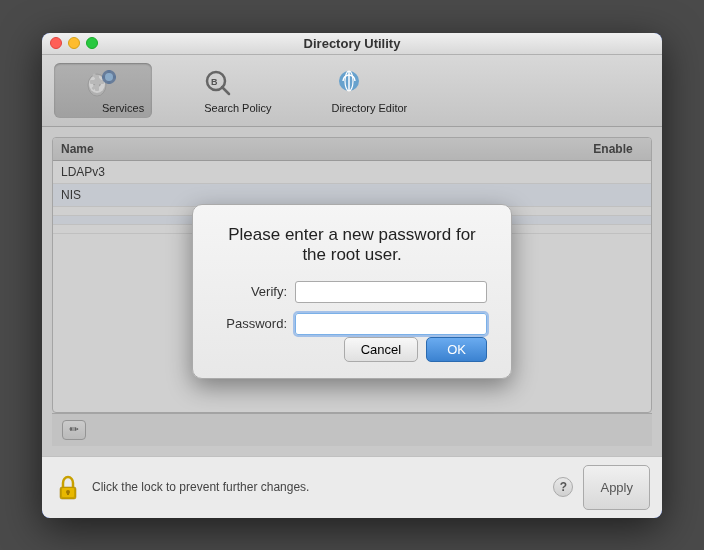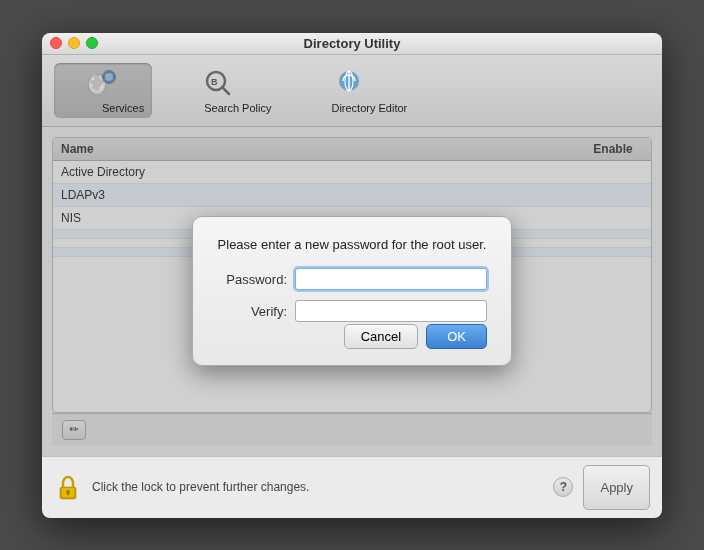"Active Directory" div.table-row { html: <div> <span>Active Directory</span> </div> -> none }
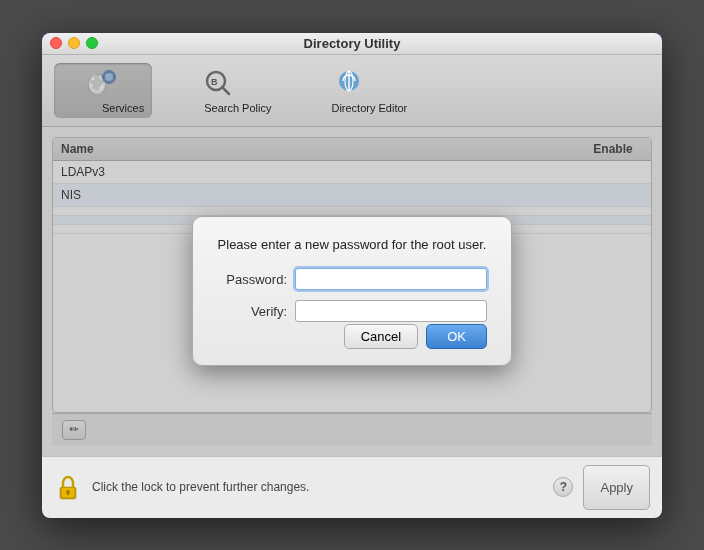"Please enter a new password" .modal-title { font-size: 13px -> 17px }
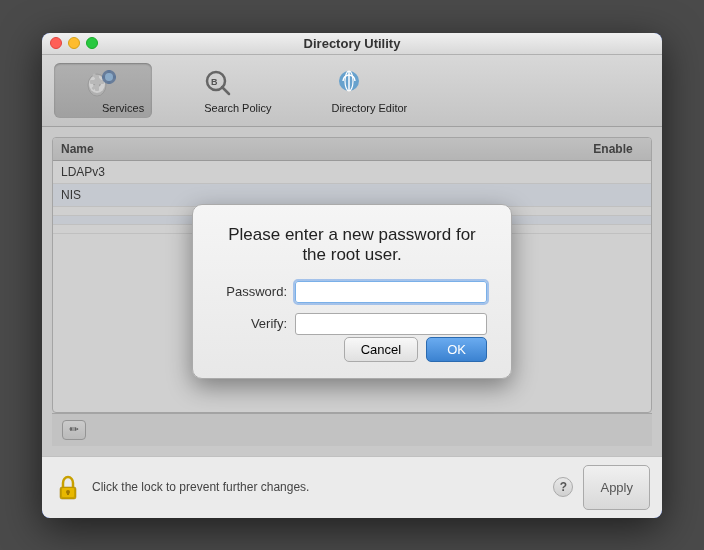"Password:" div.form-row { order: before "Verify:" -> after "Verify:" }
